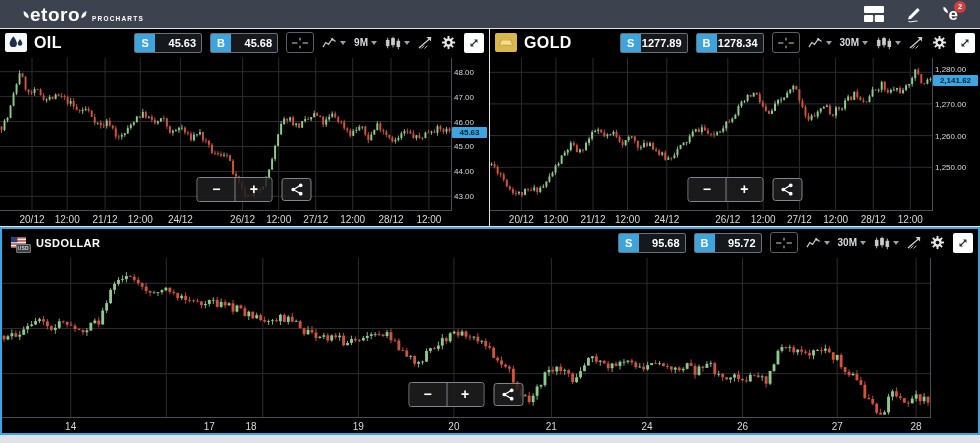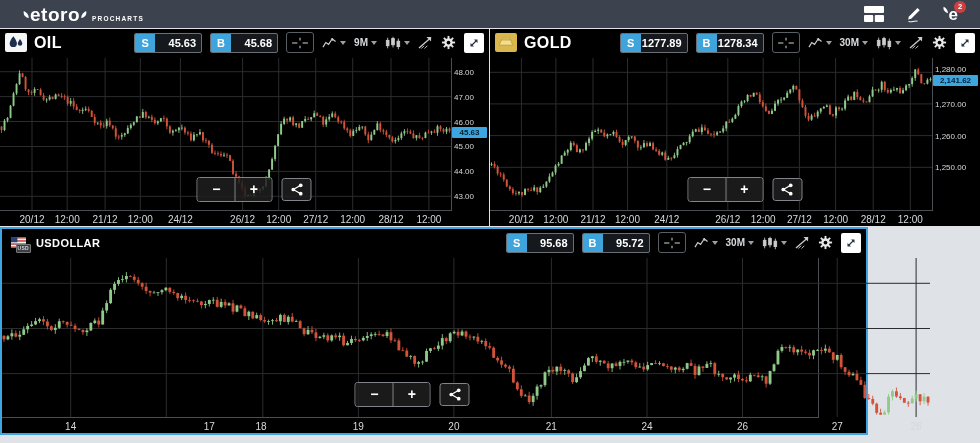"USDOLLAR" .panel-usd { width: 868px -> 980px }
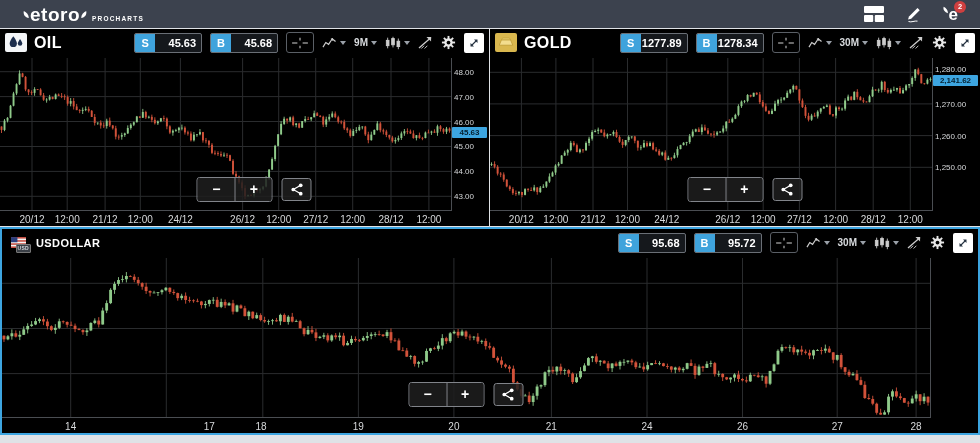"18" span.xtick { left: 259px -> 249px }
